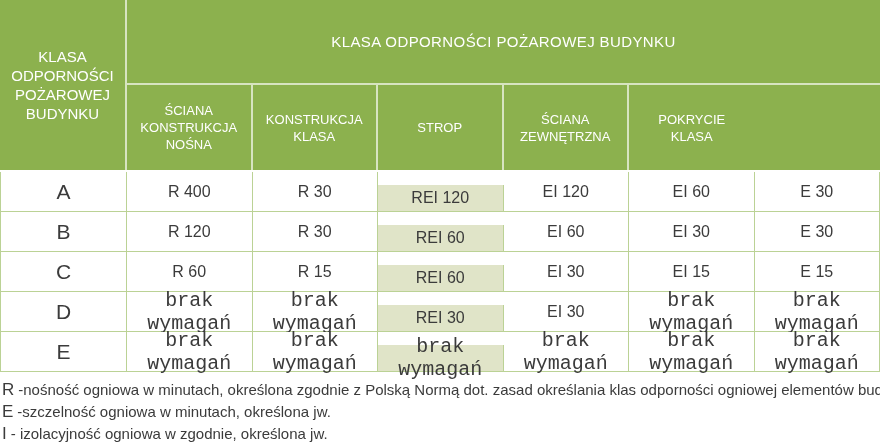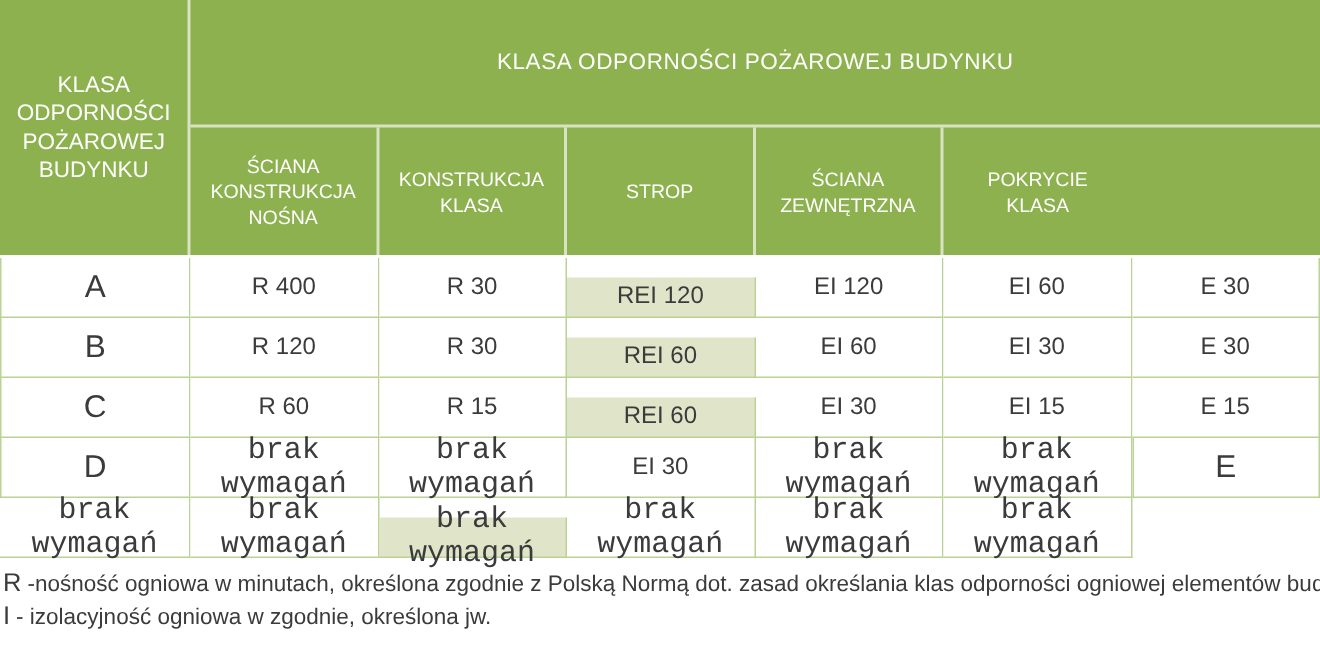"REI 30" div.cell { html: none -> <div>REI 30</div> }
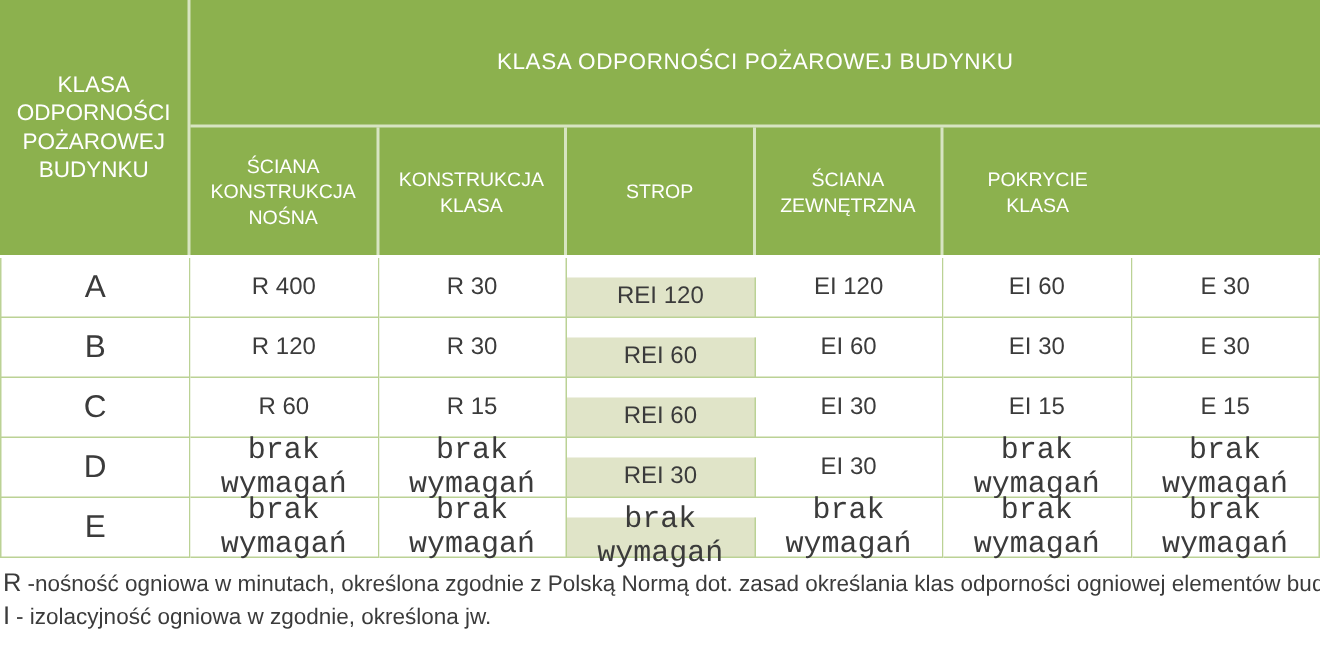"E -szczelność ogniowa w minutach," div.fn { html: none -> <div><span>E</span><span>-szczelność ogniowa w minutach, określona jw.</span></div> }
